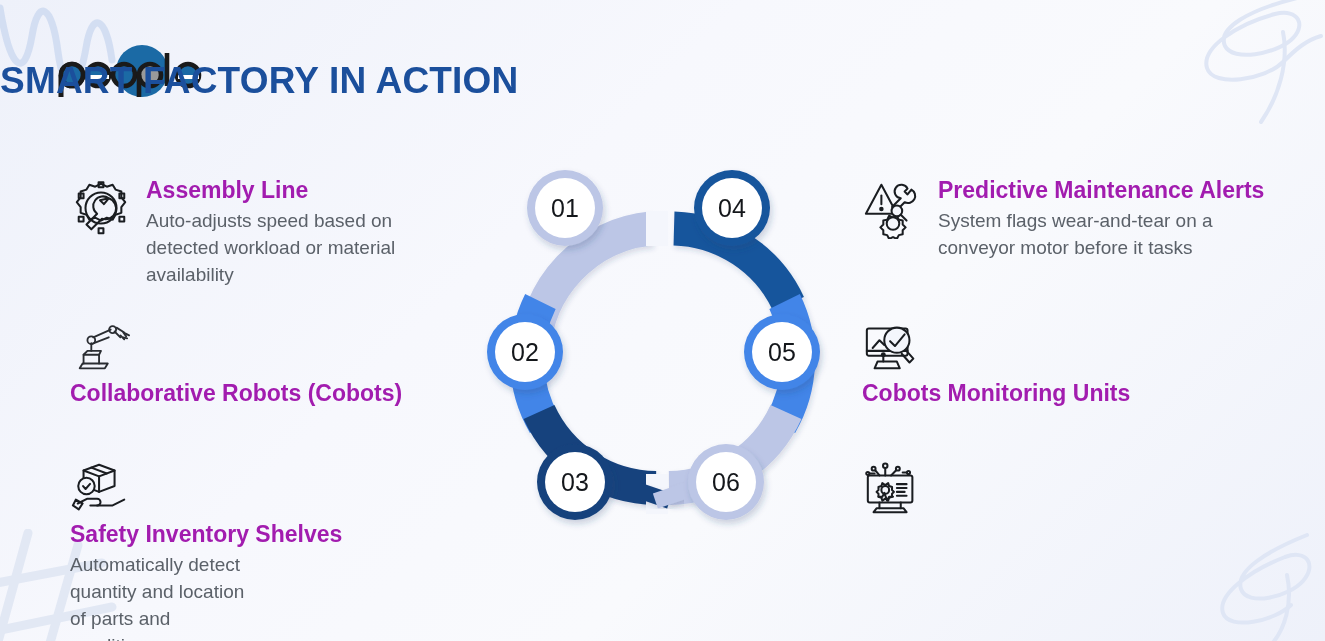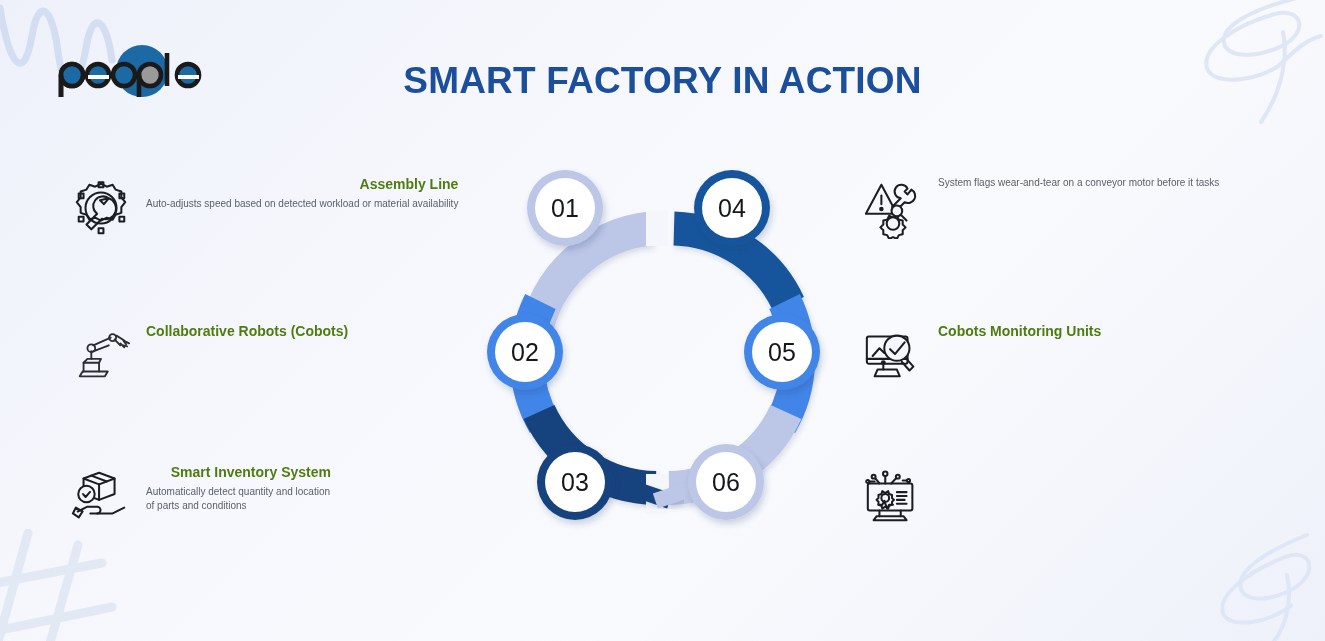"SMART FACTORY IN ACTION" .title { text-align: center -> none }
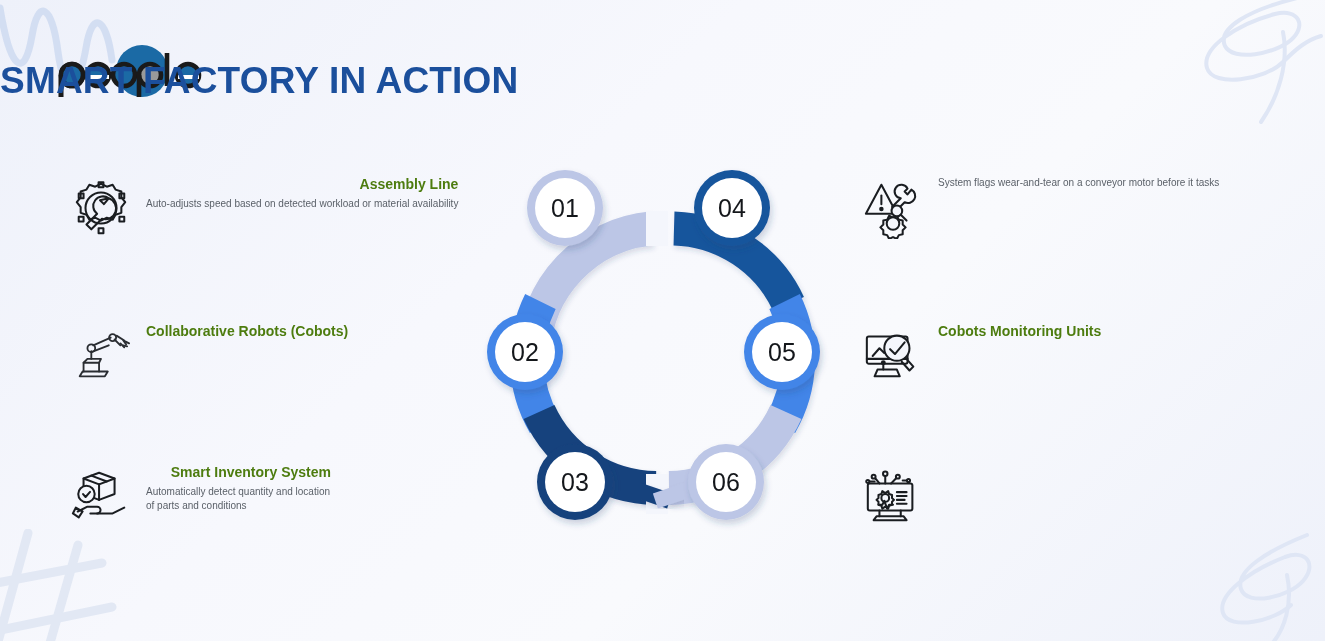"Assembly Line" .f-title { color: #4d7c0f -> #a21caf; font-size: 14px -> 23px; text-align: right -> none }
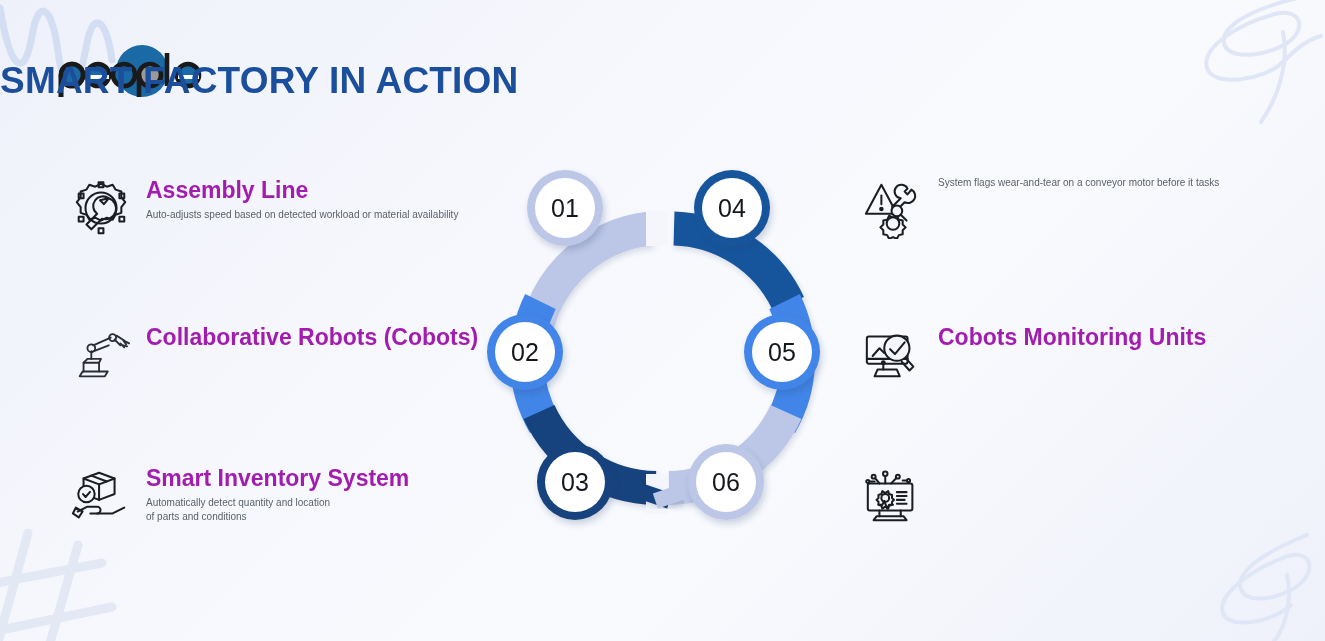"Predictive Maintenance Alerts" div.f-title { html: none -> <div>Predictive Maintenance Alerts</div> }
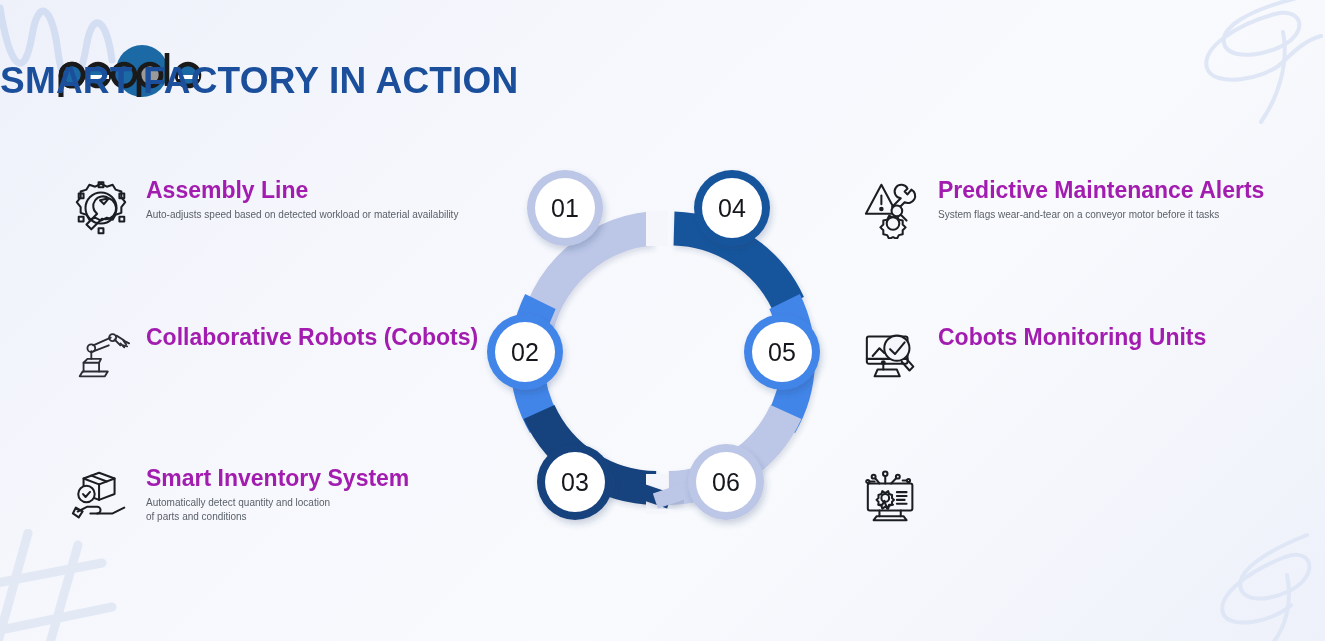"Auto-adjusts speed based on detected" .f-desc { font-size: 10px -> 19px }
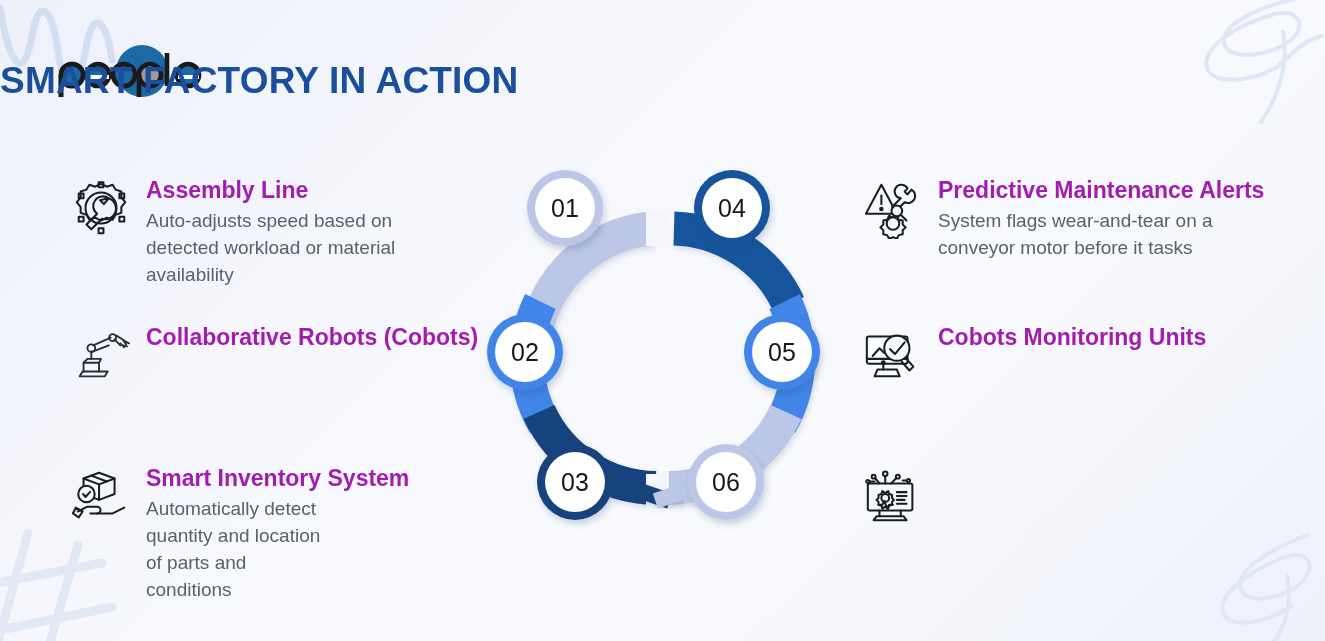"Collaborative Robots (Cobots)" .feature + .feature { flex-direction: none -> column; margin-top: 16px -> 8px }
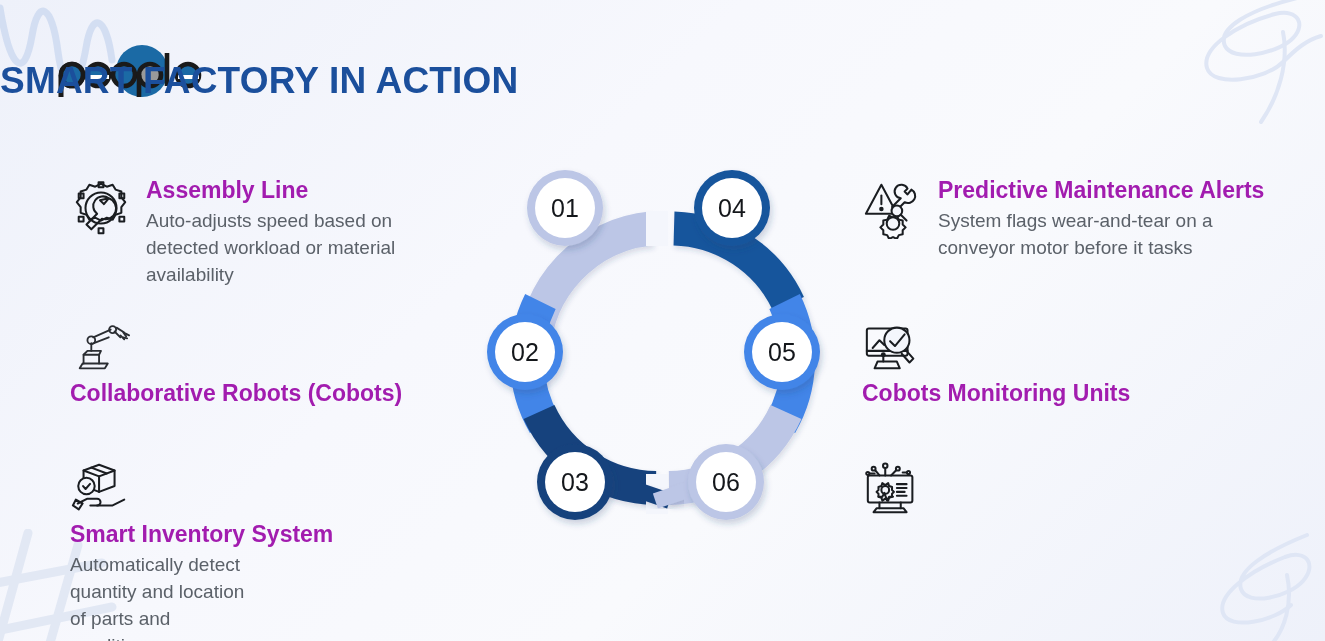"Smart Inventory System" div.f-title { text: Smart Inventory System -> Safety Inventory Shelves }
